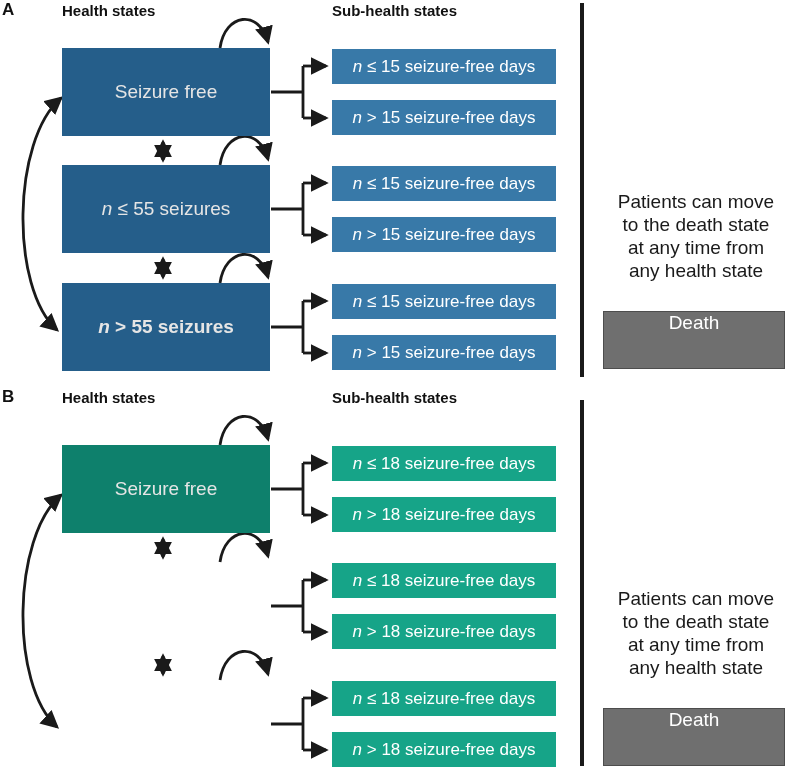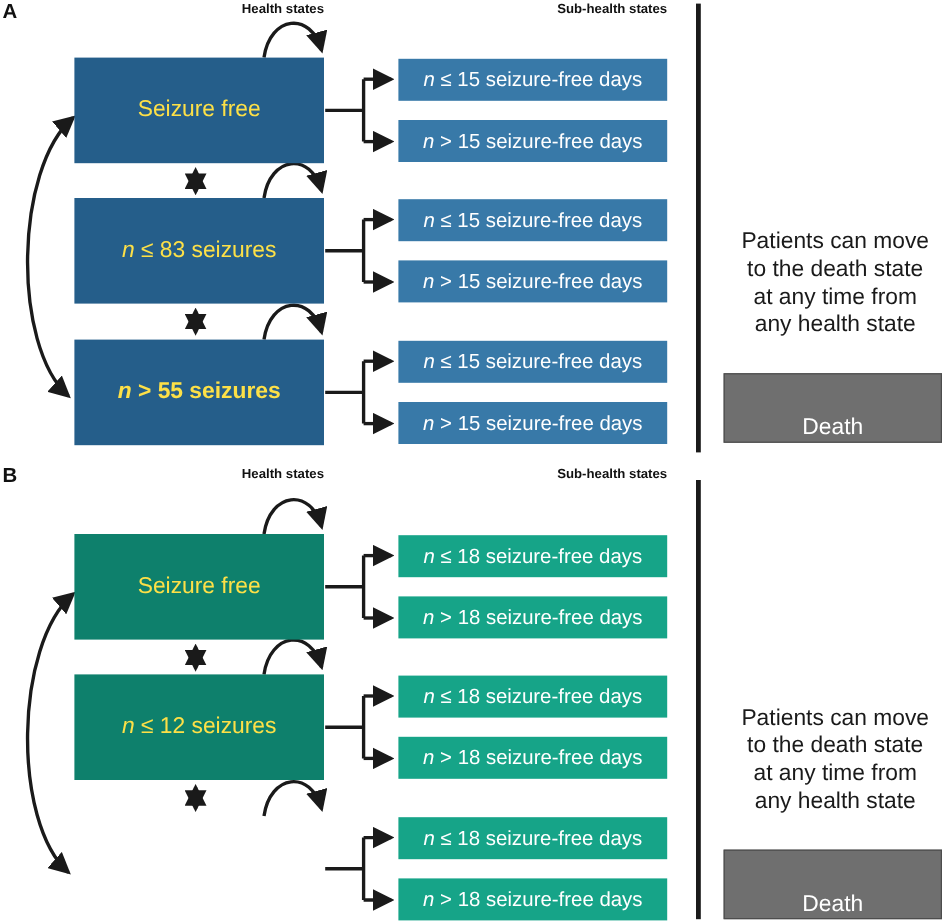"Health states" .hdr { font-size: 11px -> 15px; text-align: right -> left }
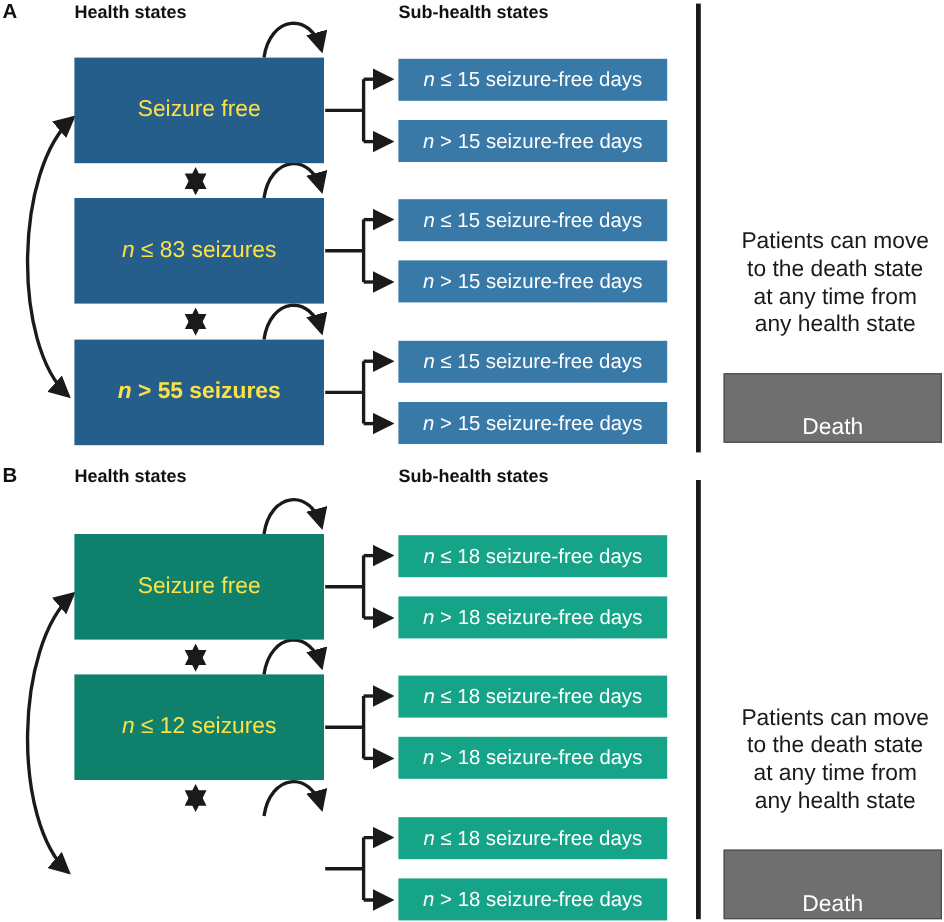"Seizure free" .mainbox { color: #fde047 -> #e5e5e5 }
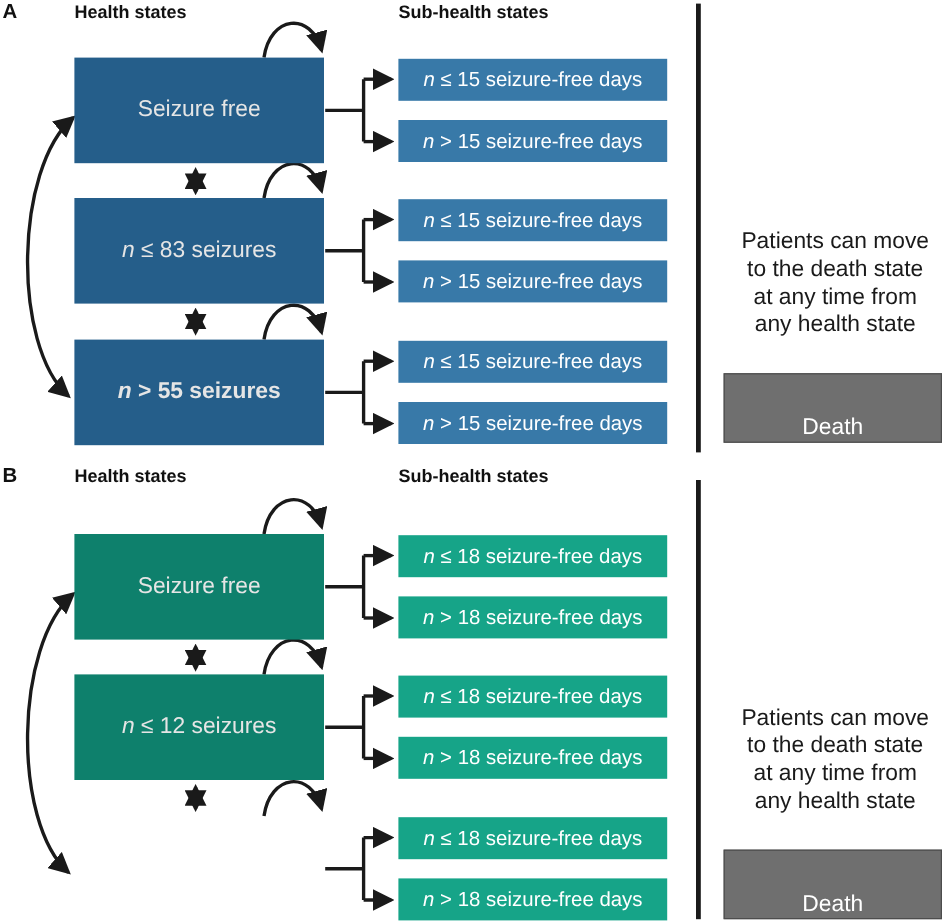"≤ 83 seizures" span { text: 83 -> 55 }
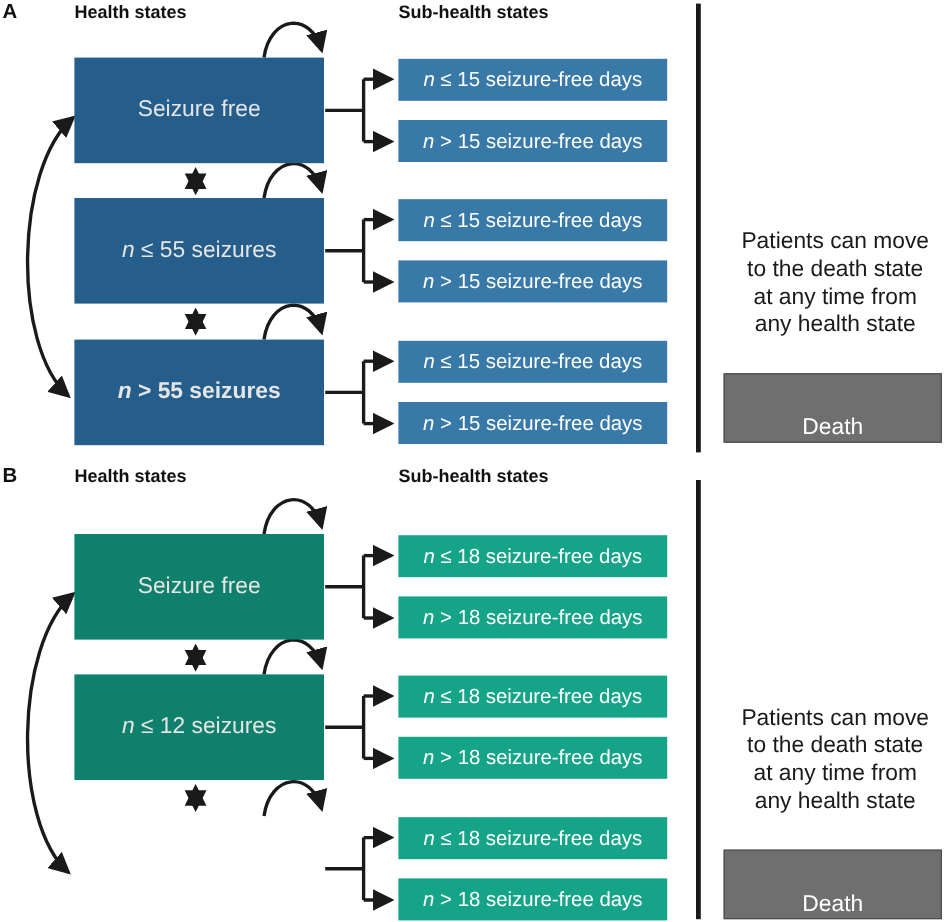"Death" .death-box { align-items: flex-end -> flex-start }
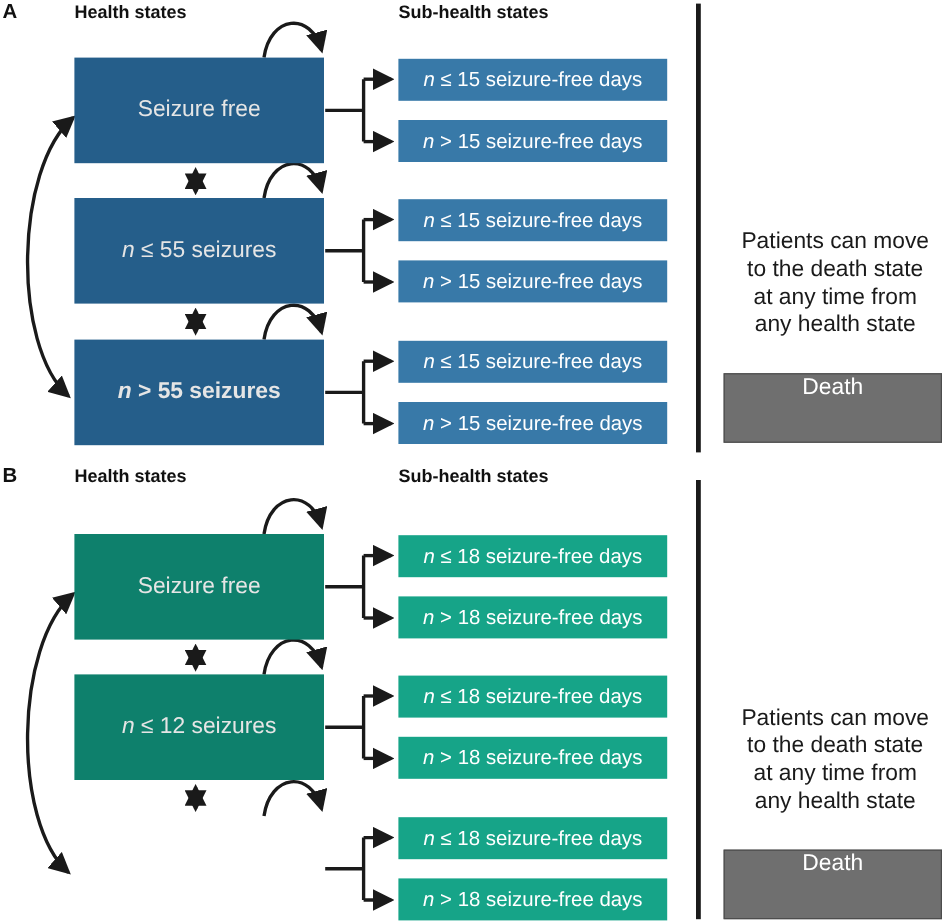"n ≤ 12 seizures" div.mainbox { html: <div> <span><span>n</span><span> ≤ 12 seizures</span></span> </div> -> none }
